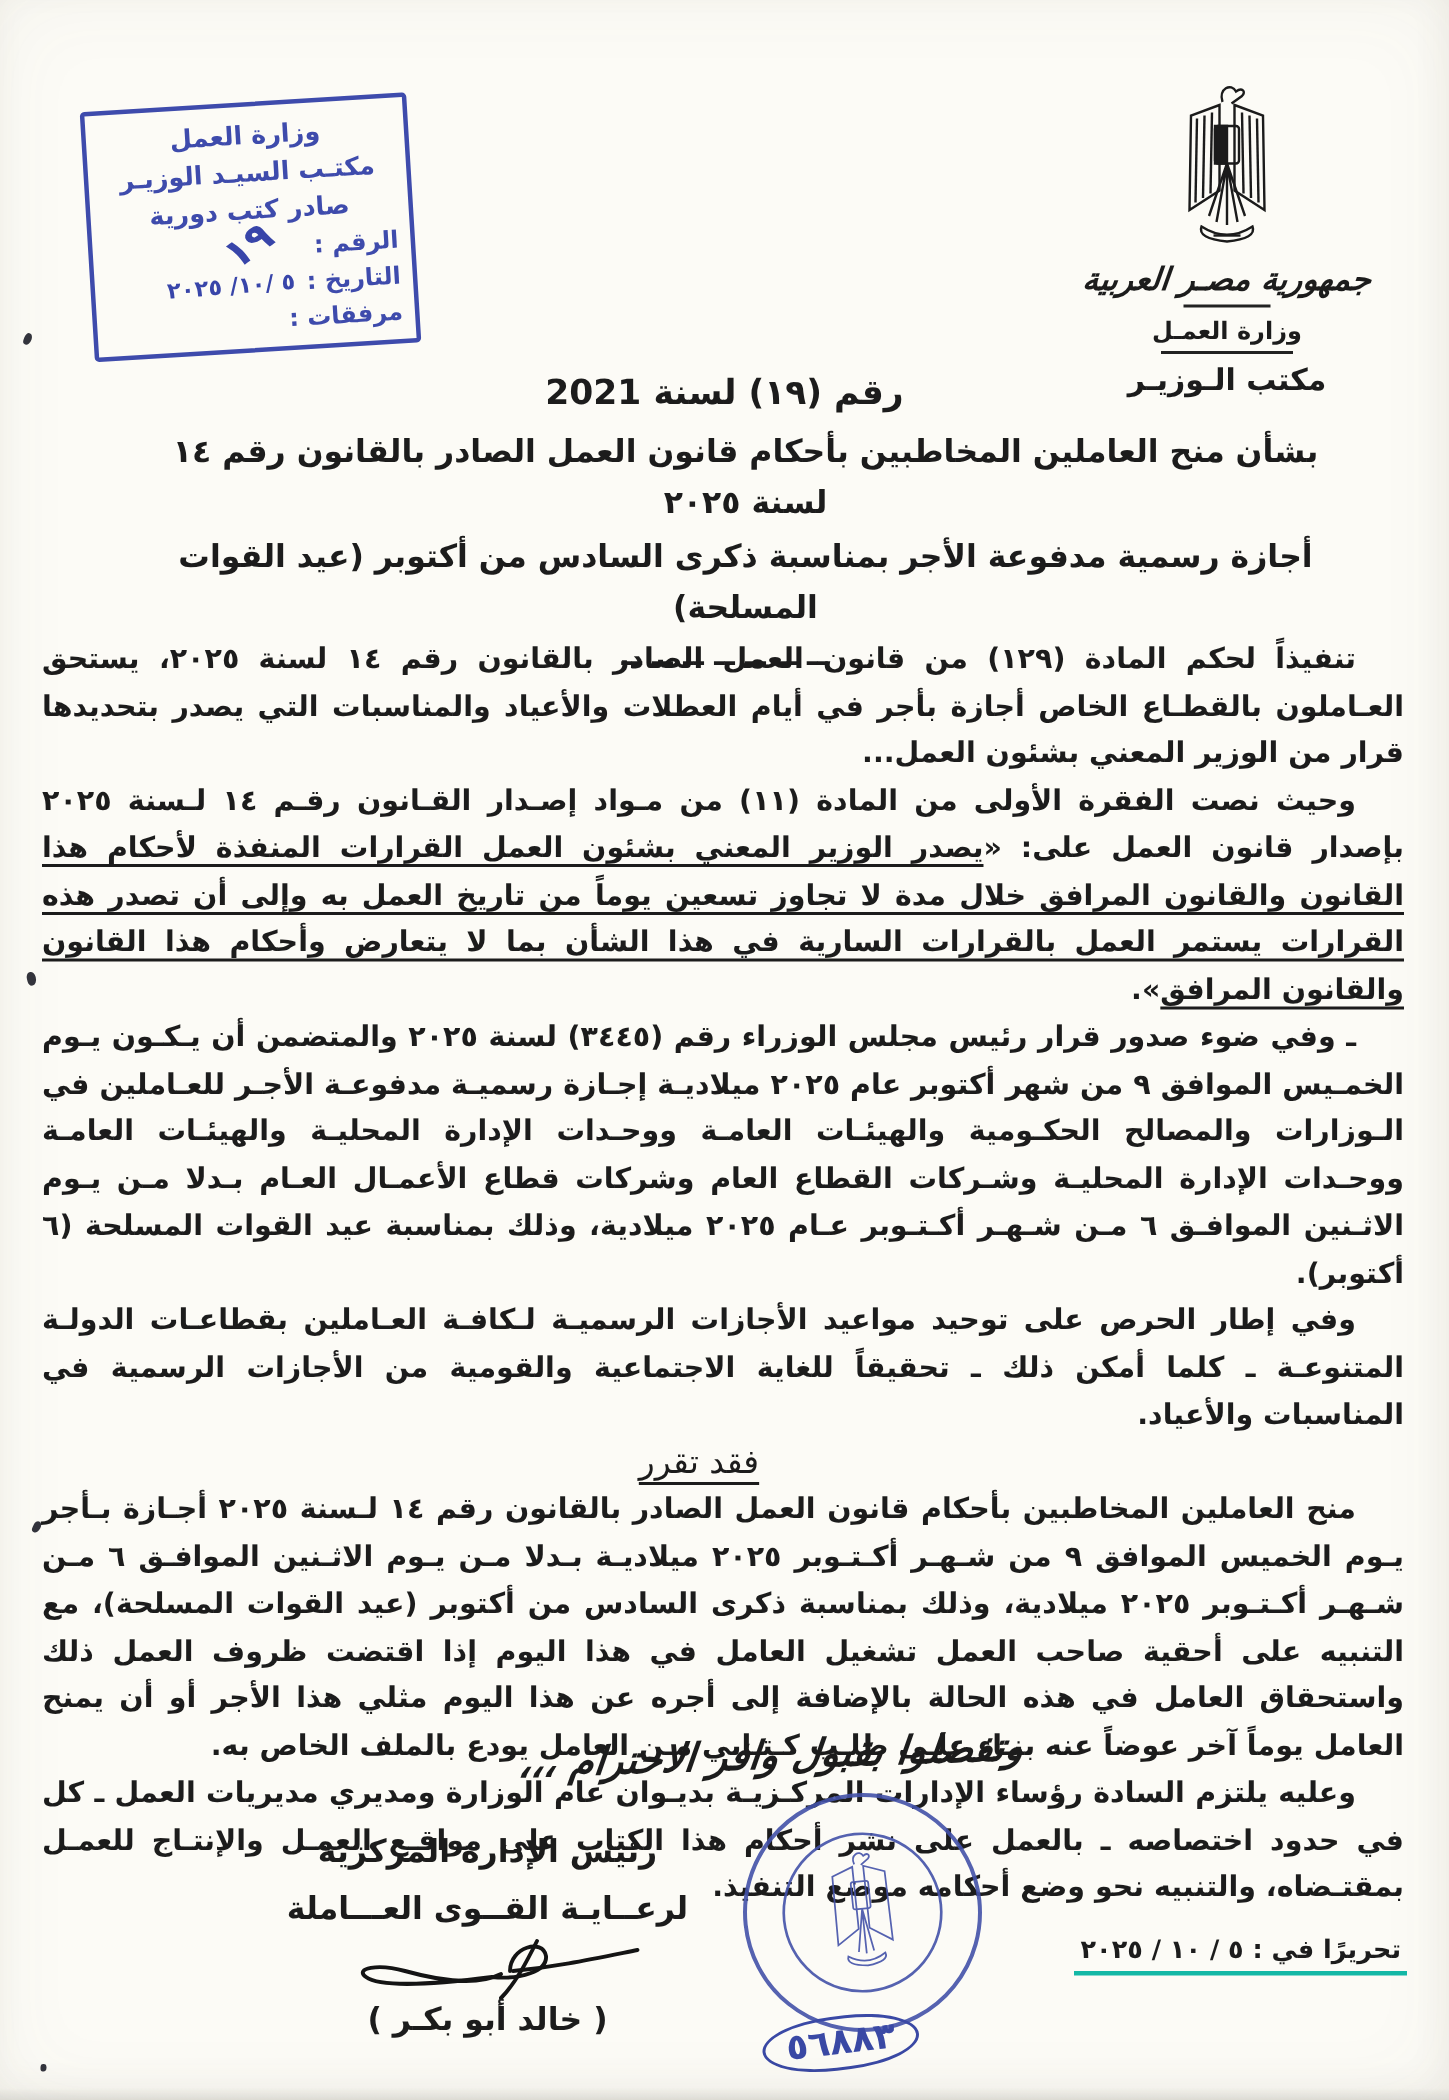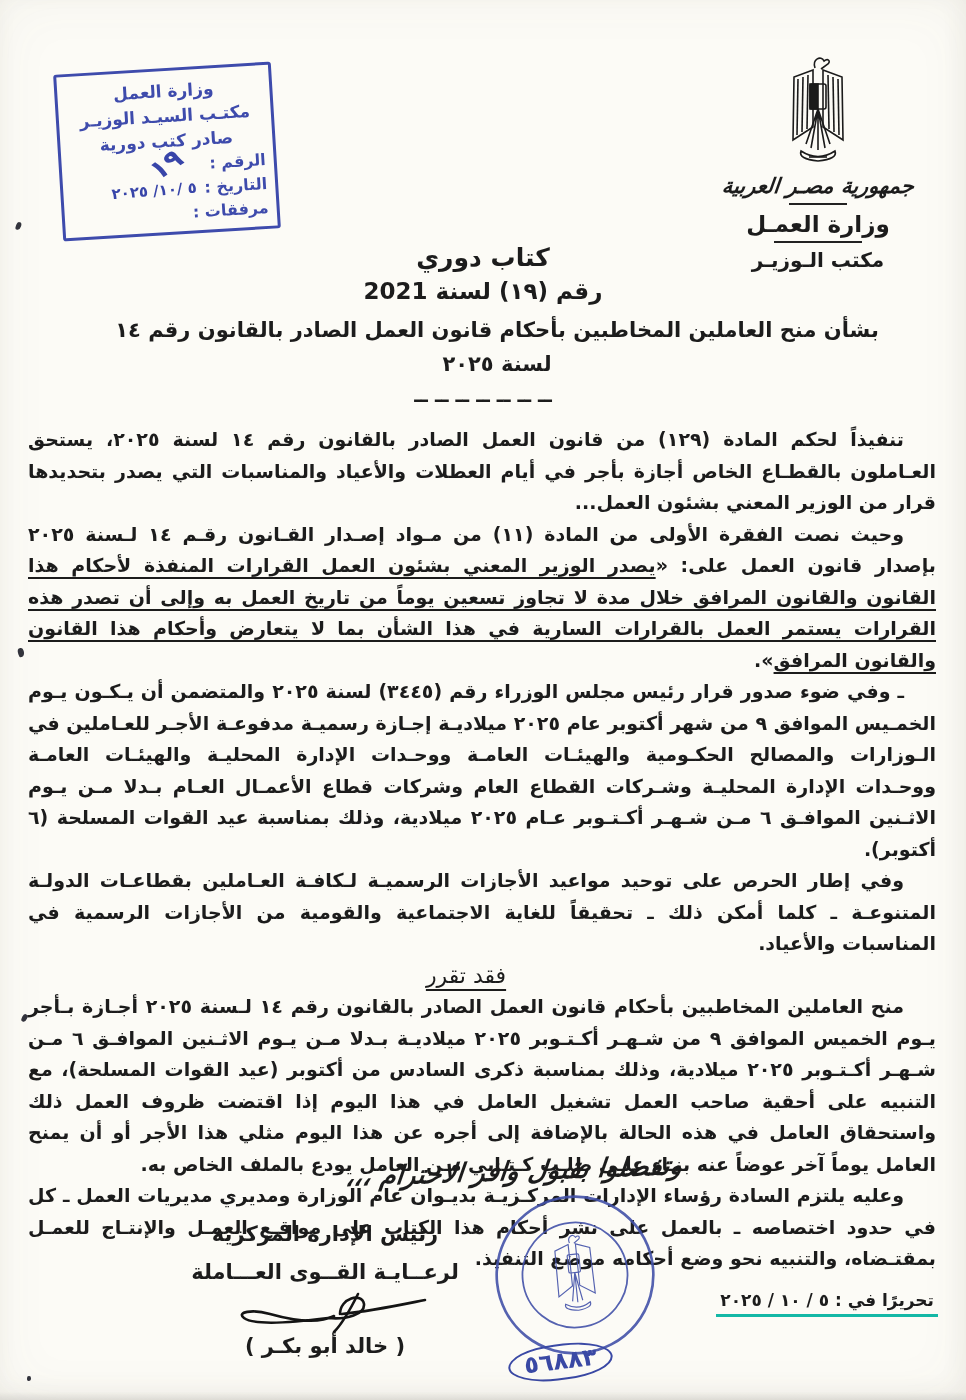"وزارة العمـل" .ministry { font-size: 23px -> 16px }
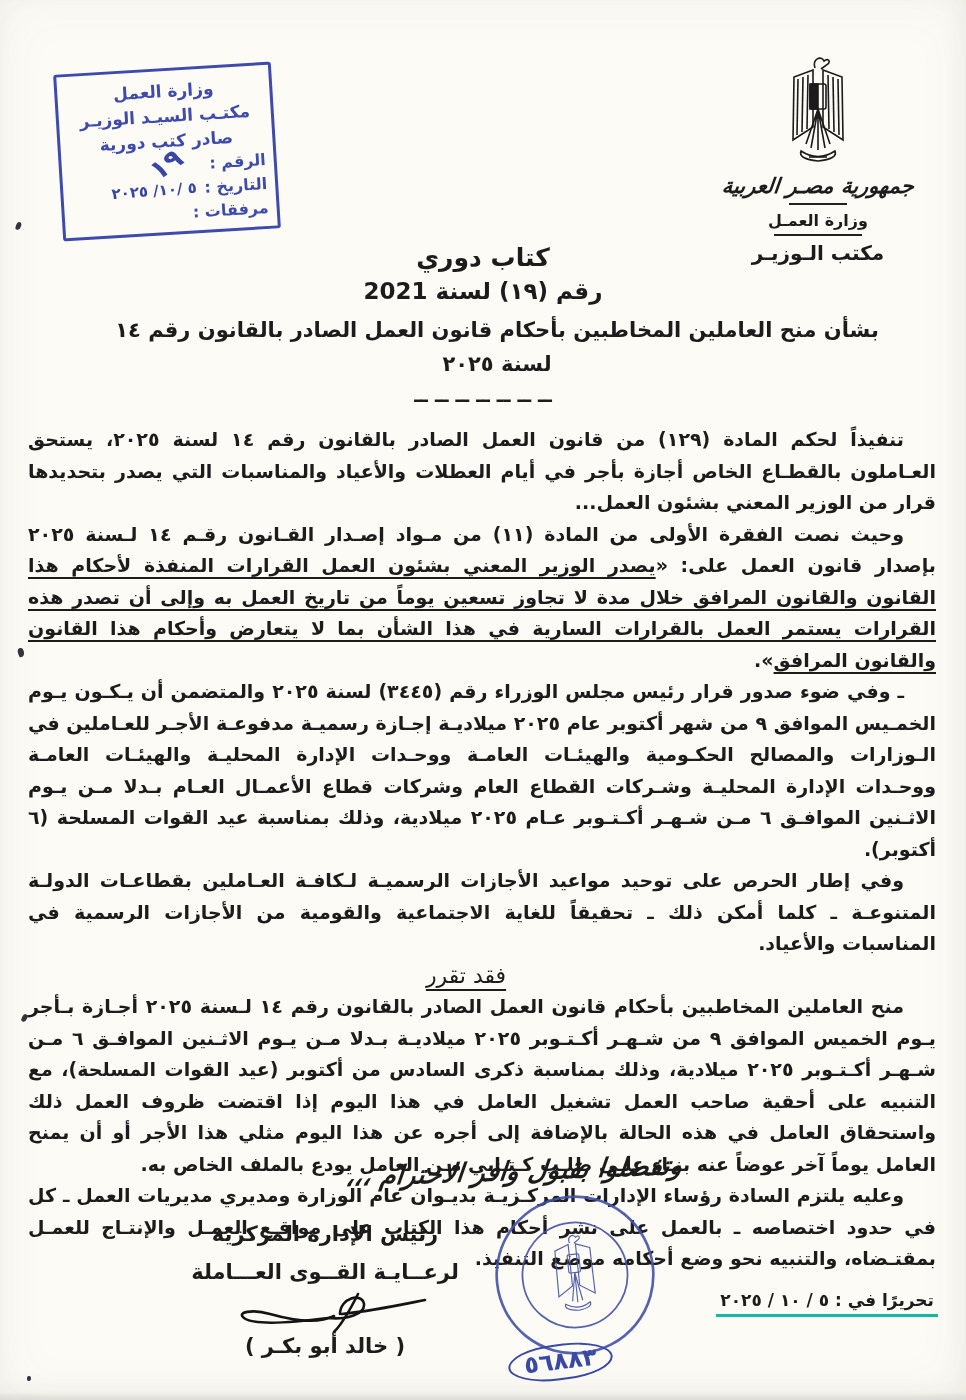"كتاب دوري" div.doc-type { html: <div>كتاب دوري</div> -> none }
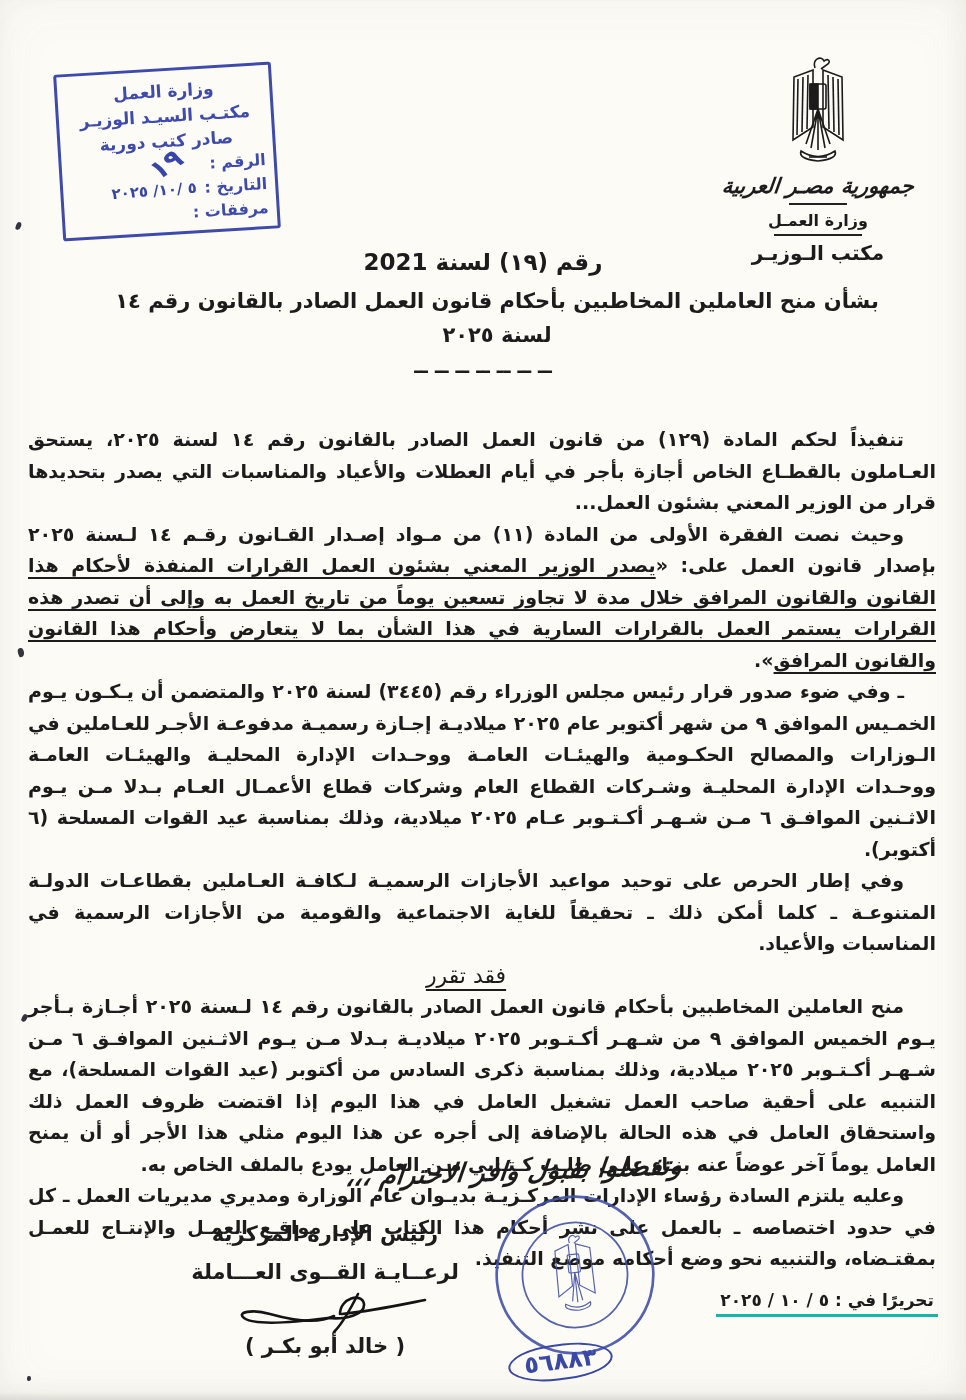"أجازة رسمية مدفوعة الأجر بمناسبة" div.subject { html: none -> <div>أجازة رسمية مدفوعة الأجر بمناسبة ذكرى السادس من أكتوبر (عيد القوات المسلحة)</div> }
